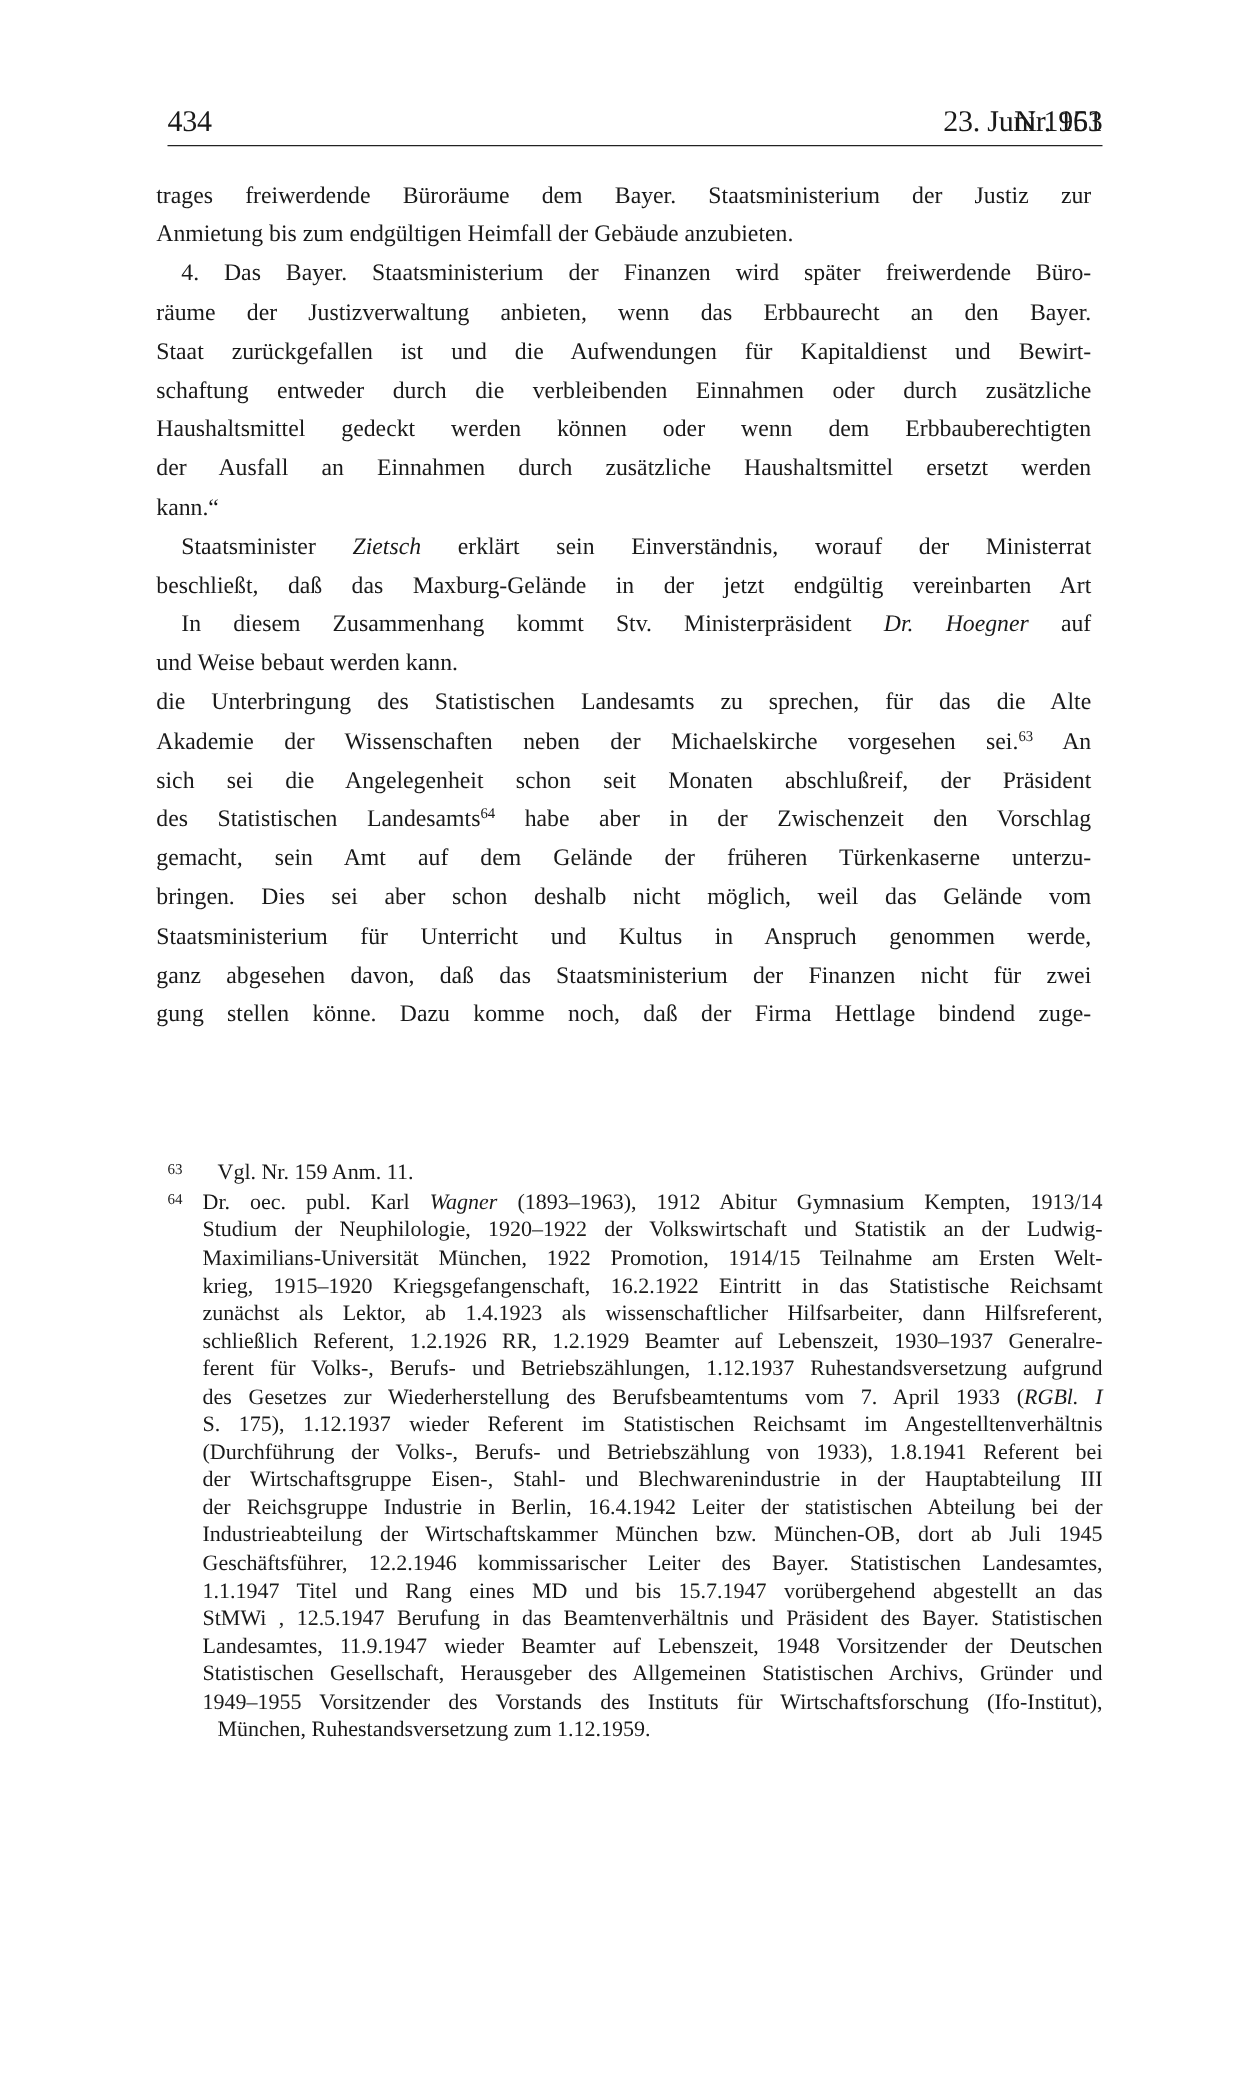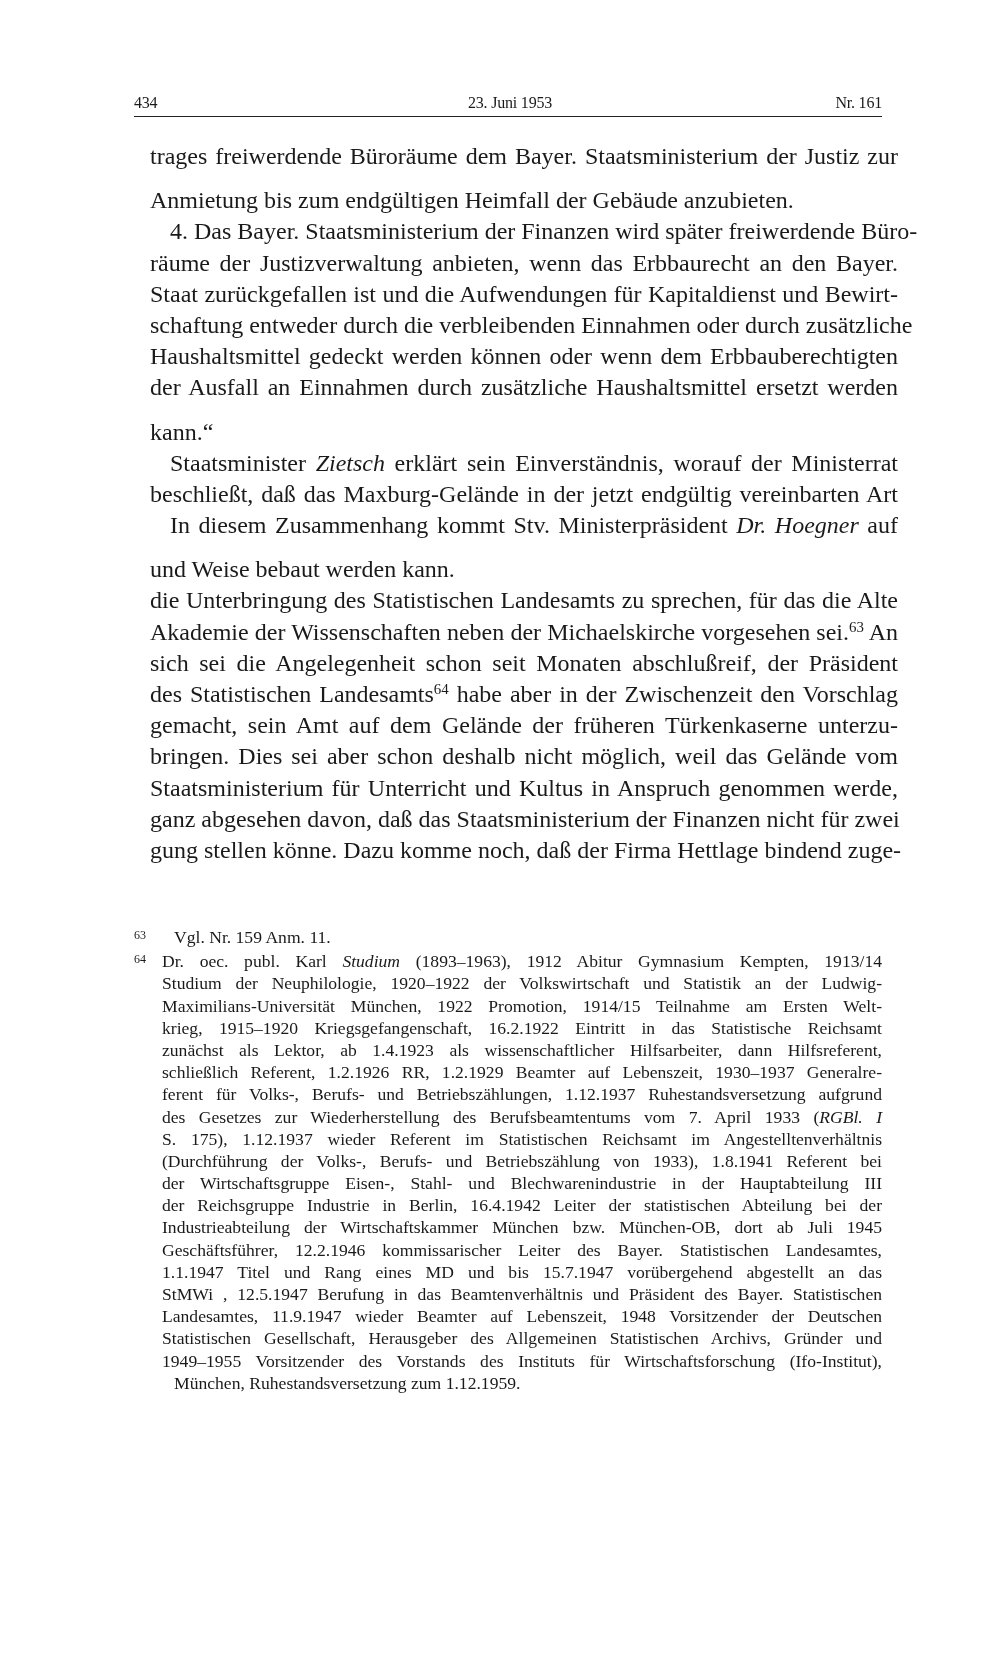"434" .header span { font-size: 16px -> 24px; text-align: none -> right }
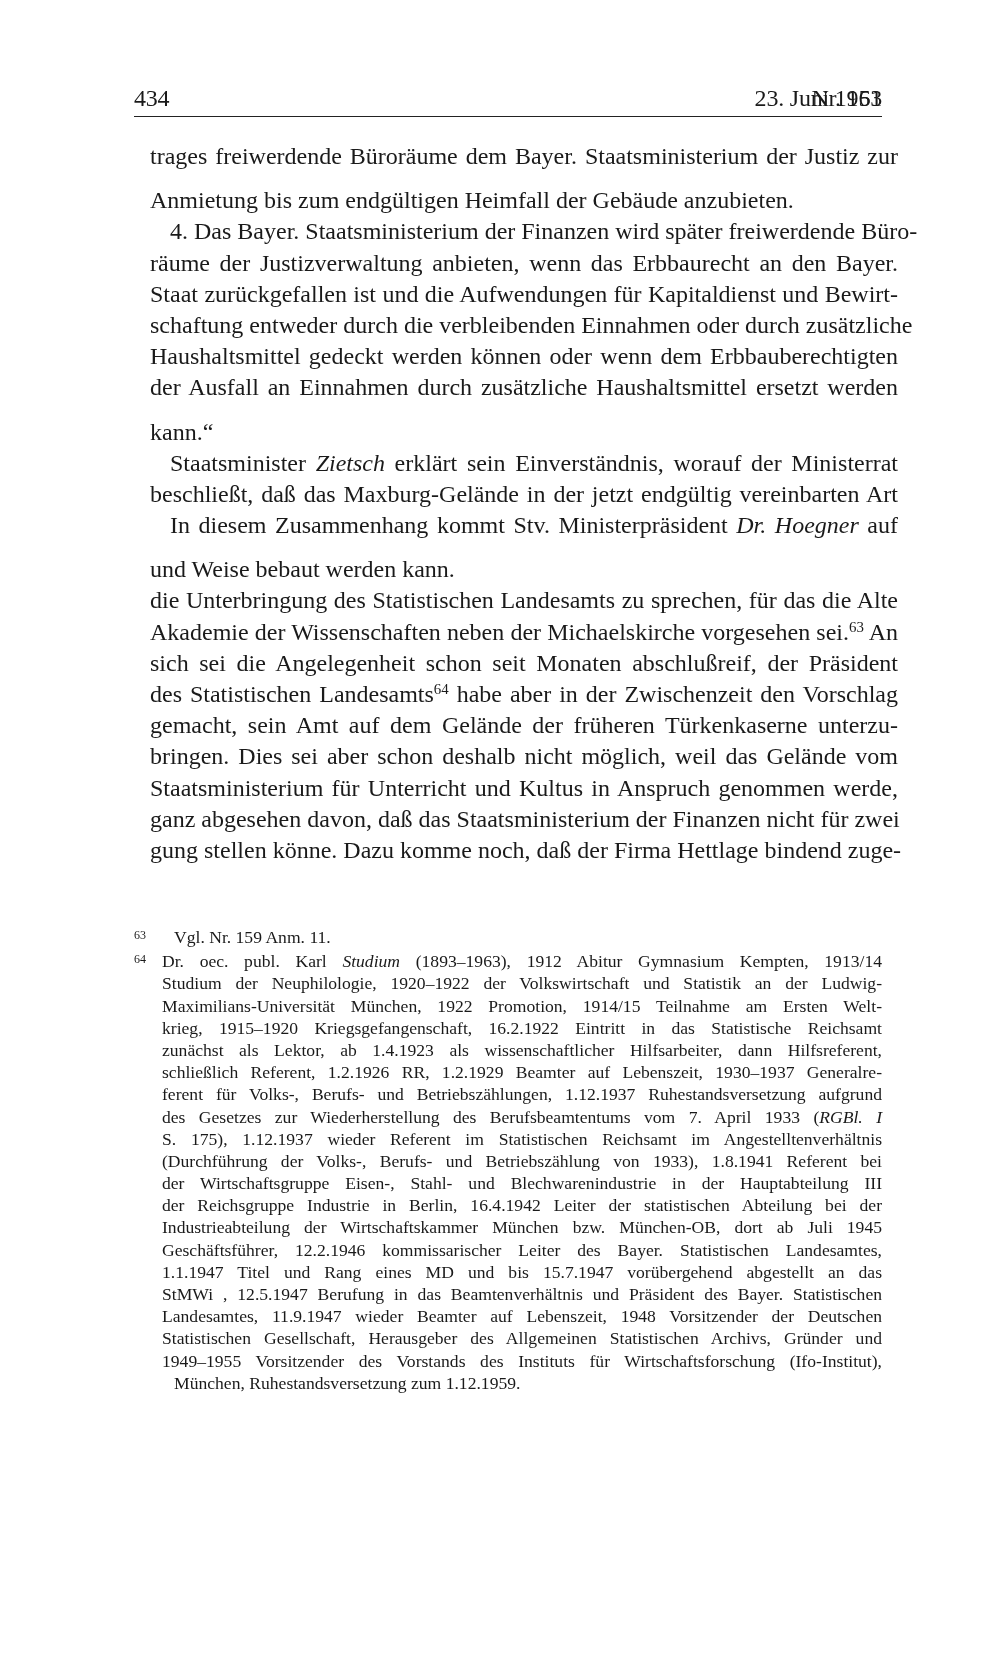"trages freiwerdende Büroräume dem Bayer." .main { font-size: 24px -> 19px; left: 150px -> 125px }
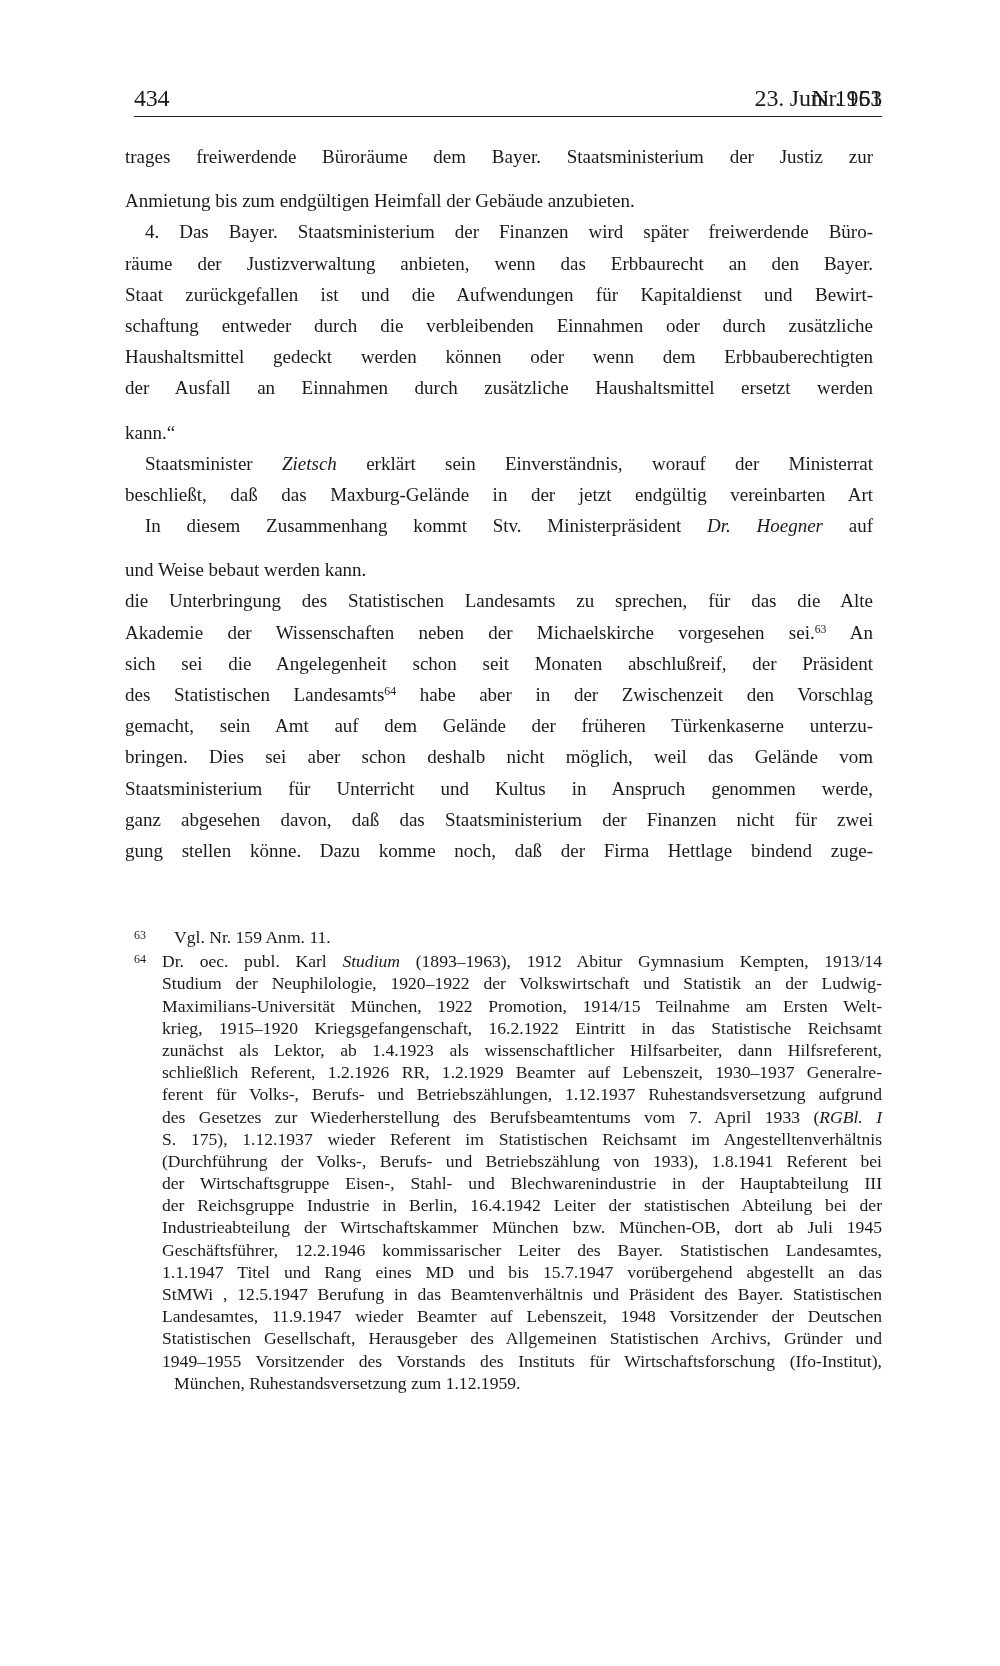"Anmietung bis zum endgültigen Heimfall" .main .line.last { margin-top: 13px -> none }
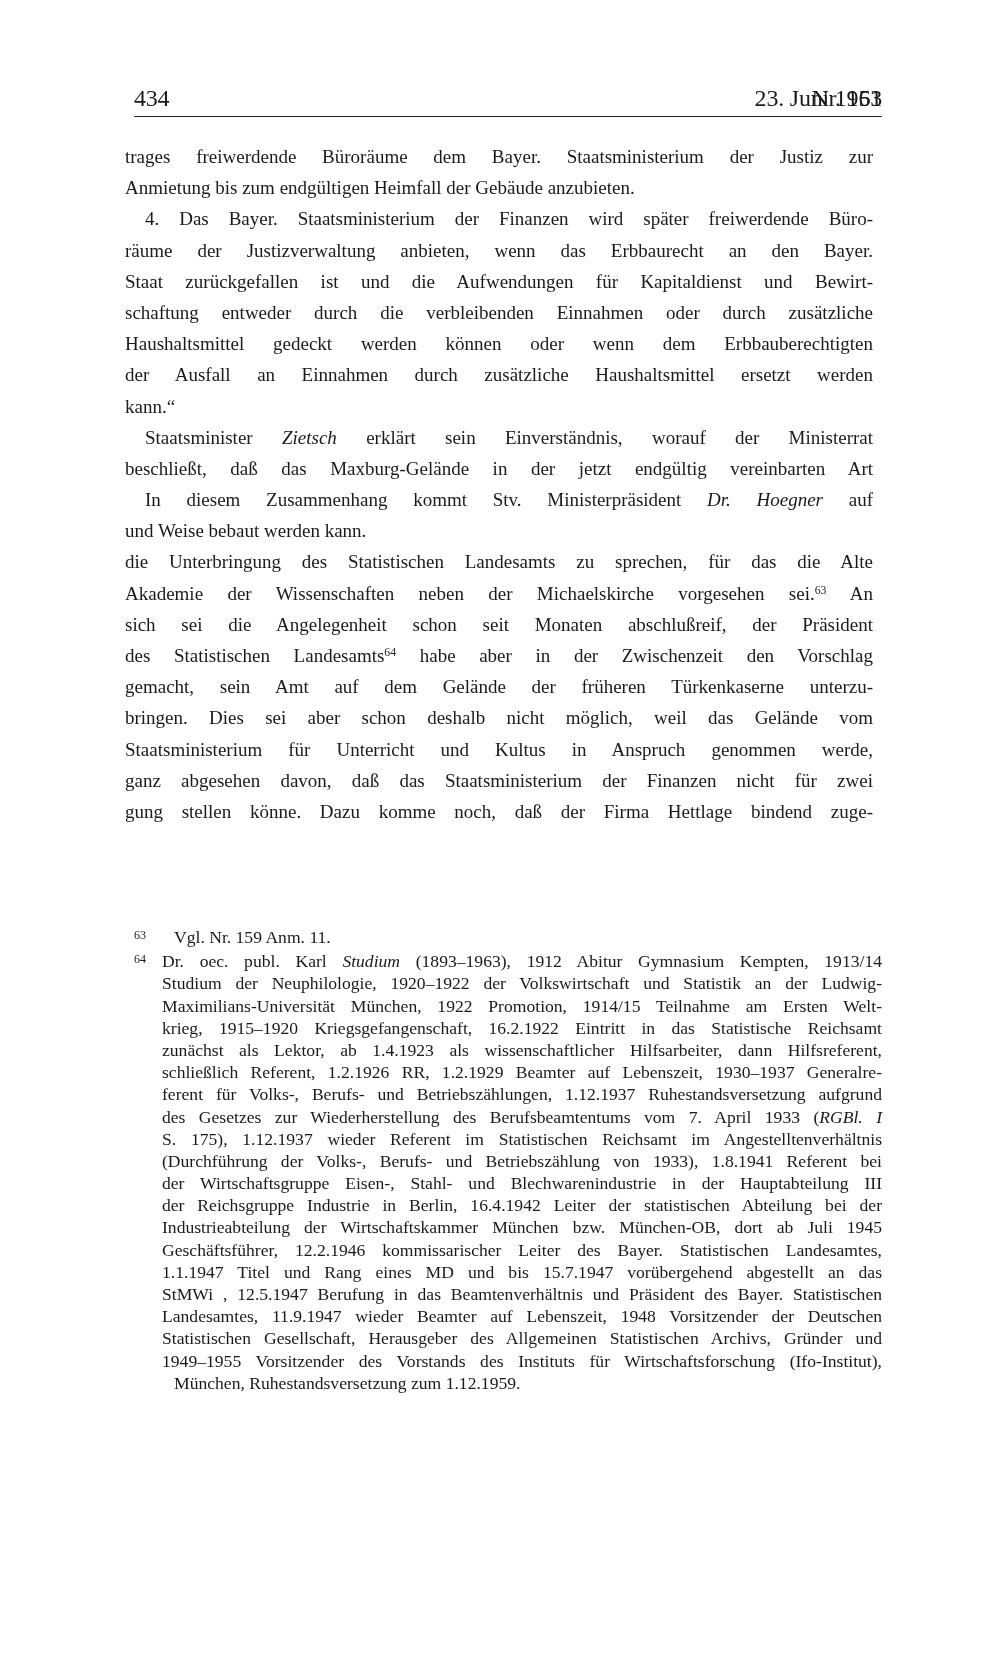"Studium" i { text: Studium -> Wagner }
